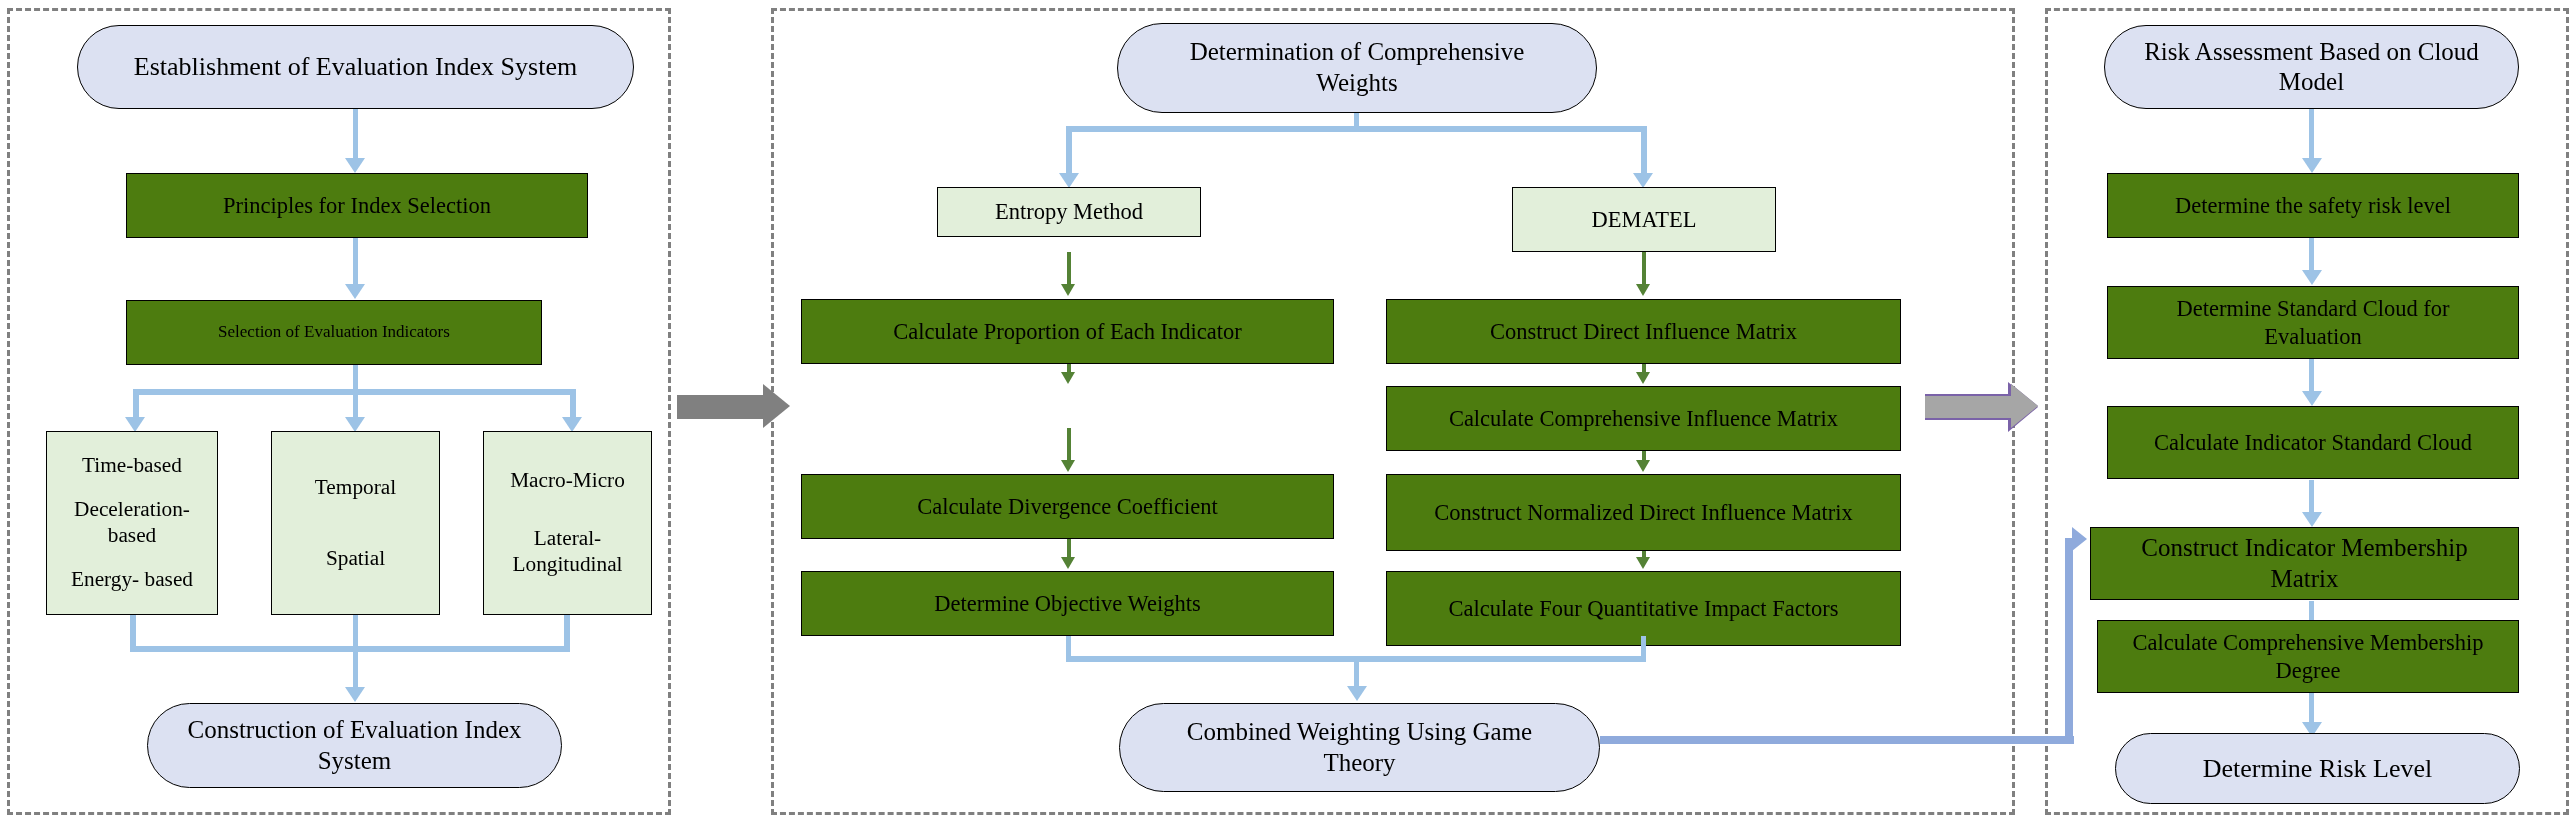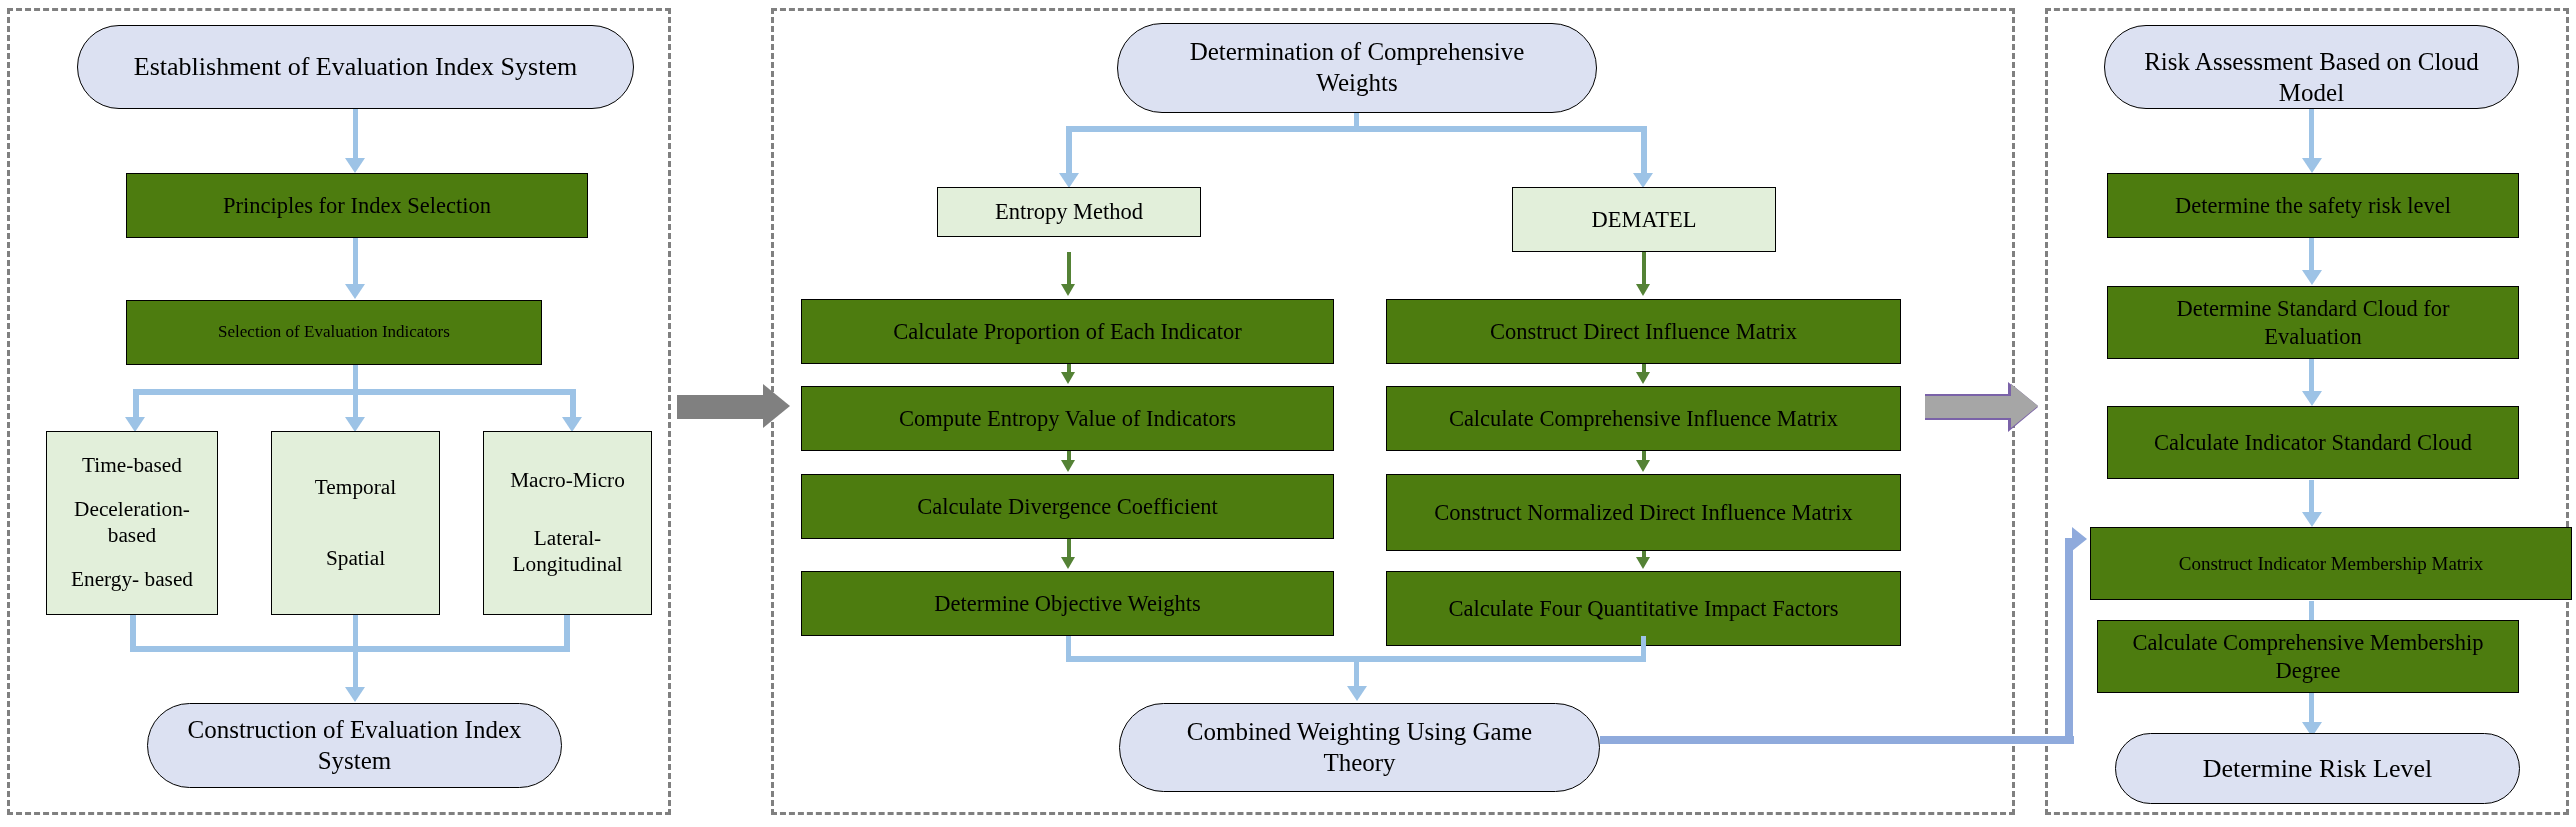"Risk Assessment Based on Cloud" div.node { align-items: flex-end -> none }
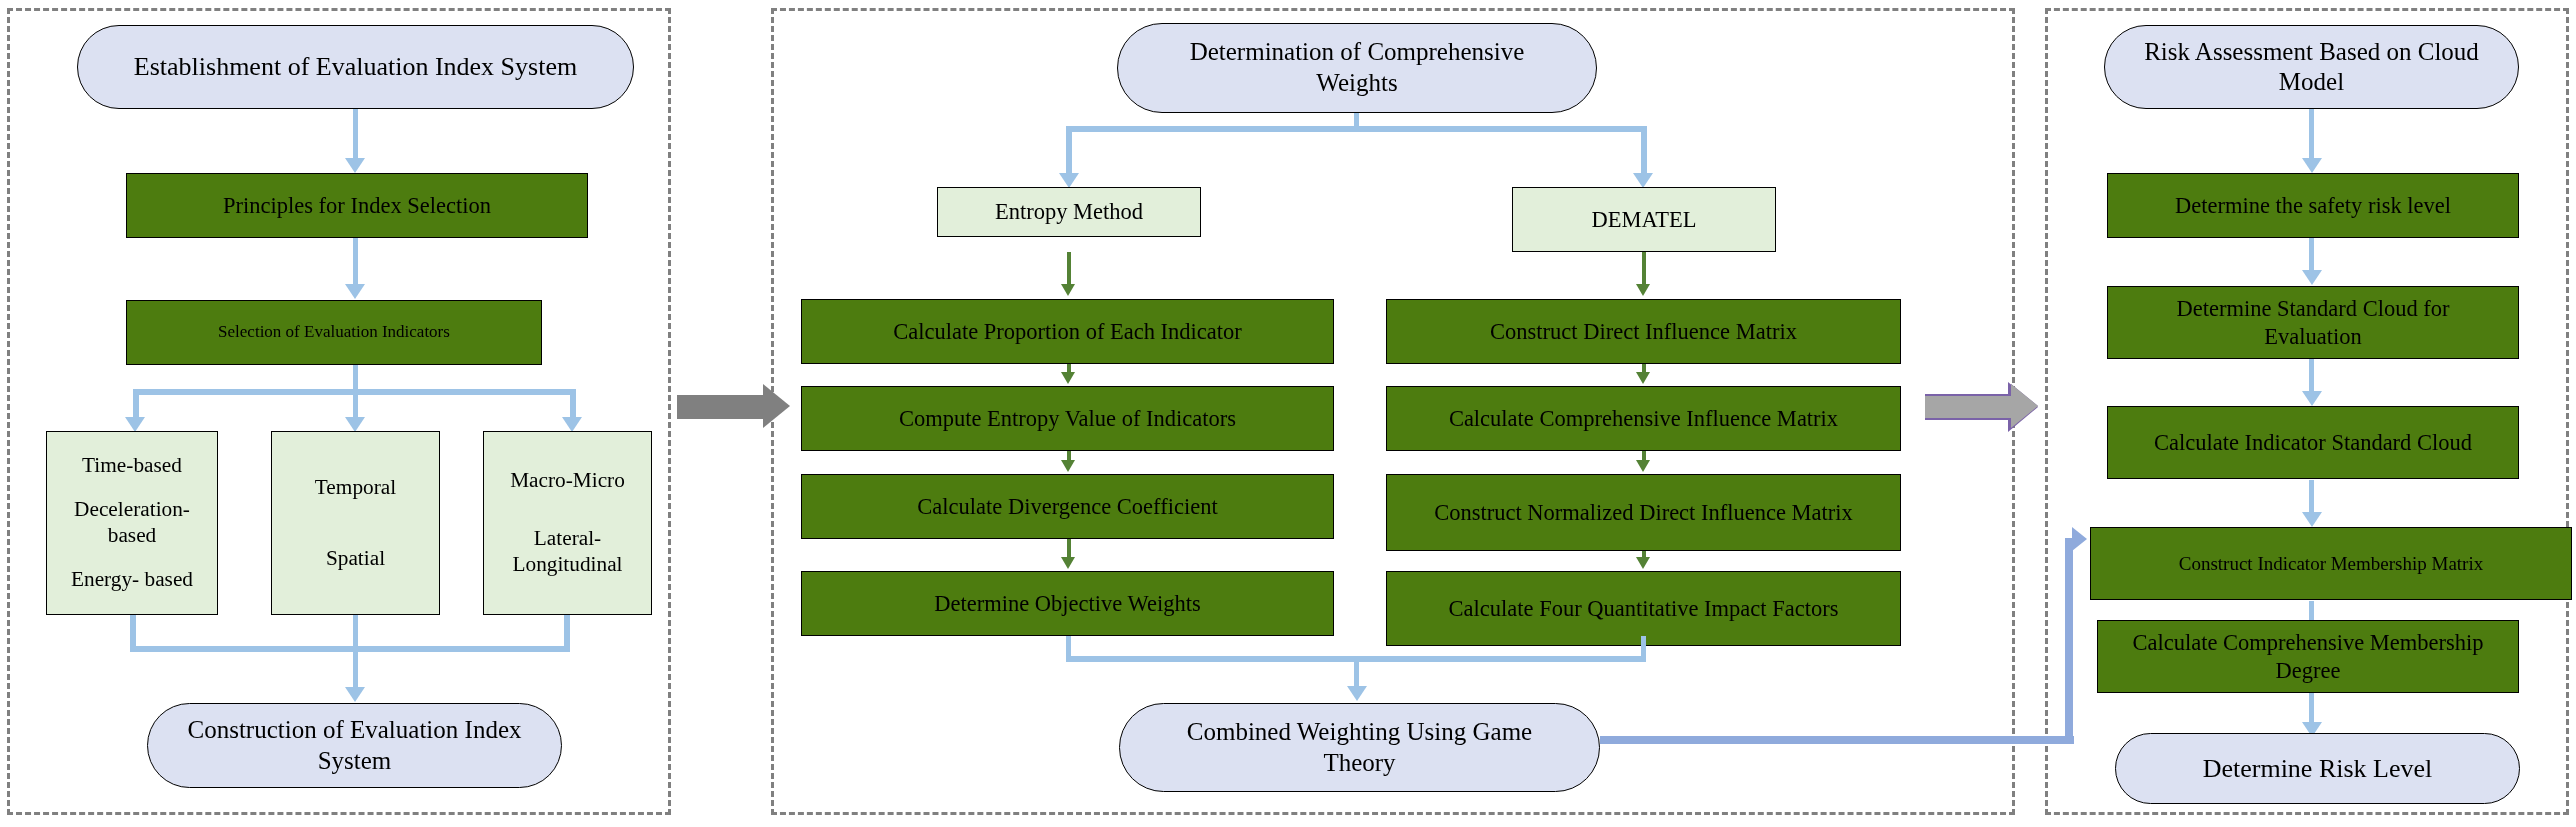"Compute Entropy Value of Indicators" div.node { html: <div>Compute Entropy Value of Indicators</div> -> none }
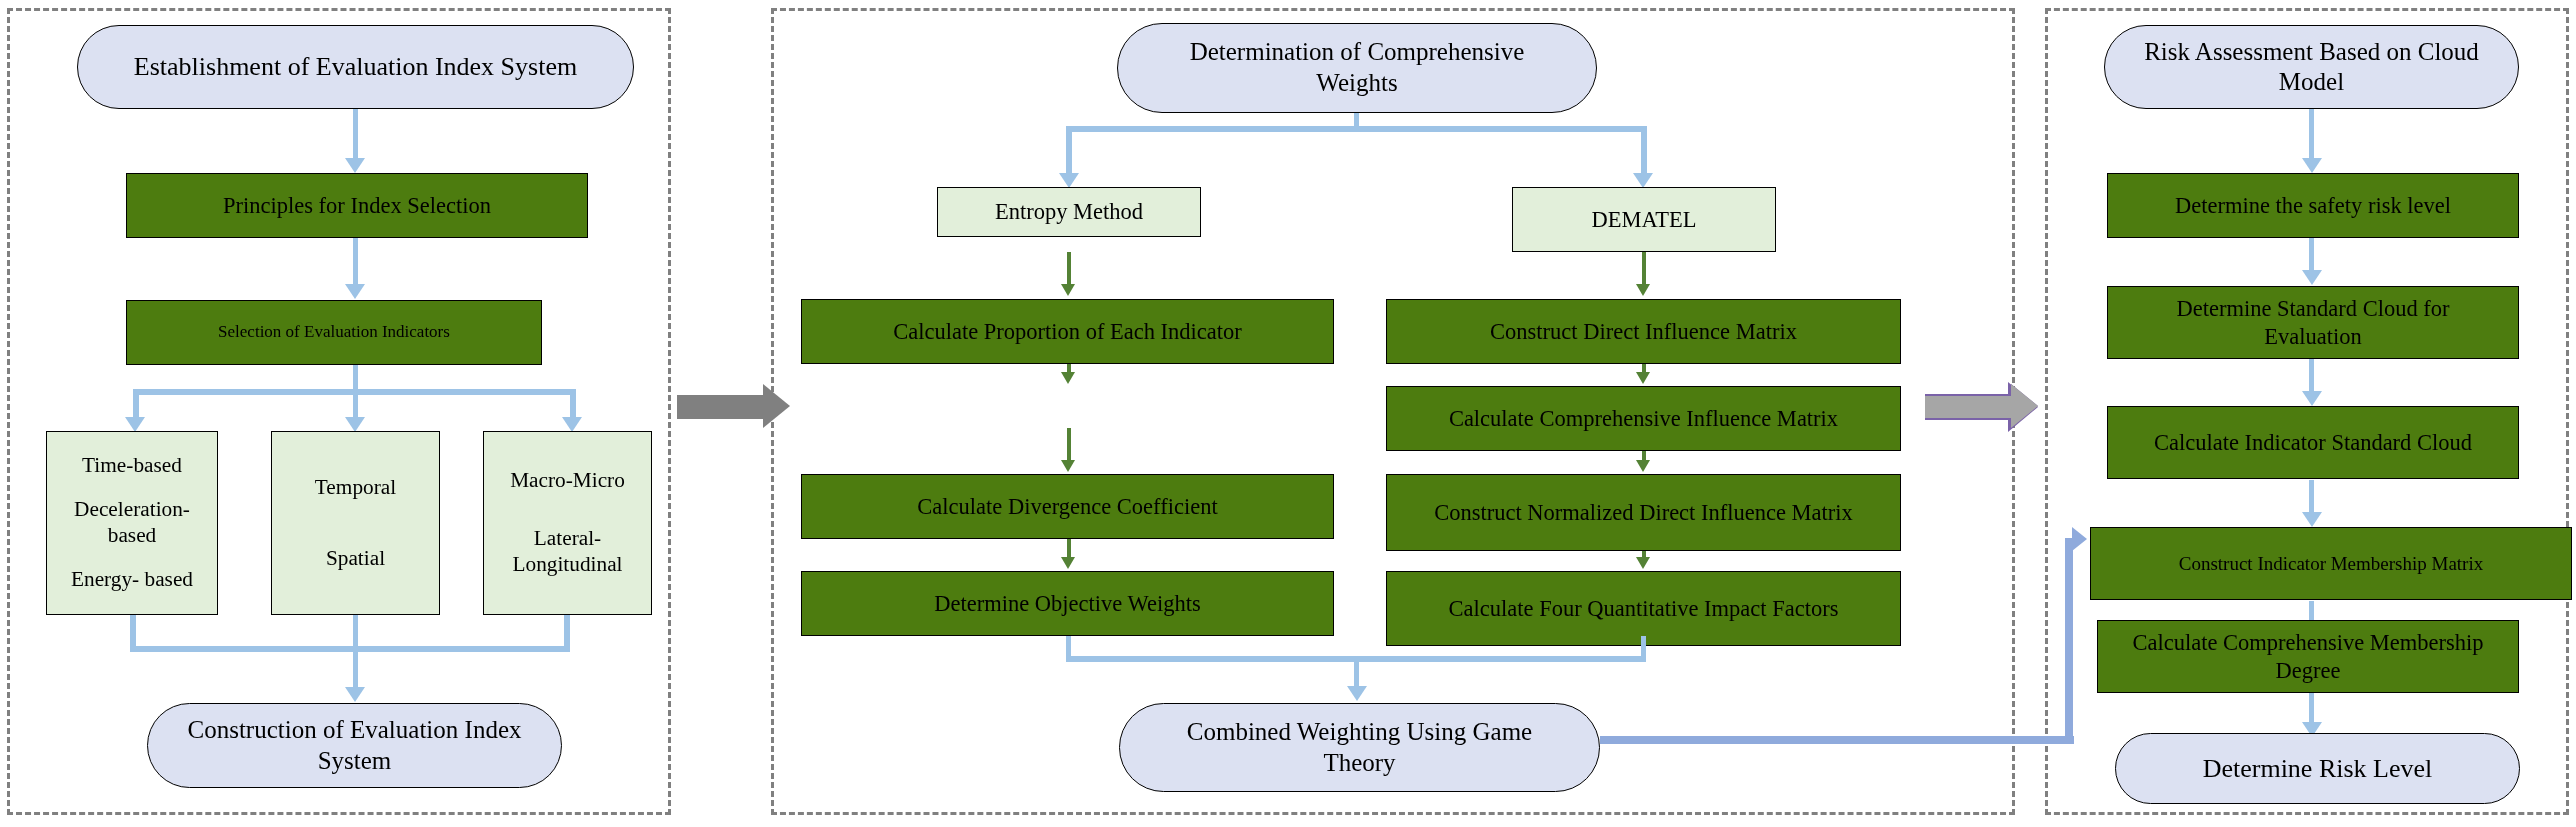"Construct Indicator Membership Matrix" div.node { font-size: 19px -> 25px; width: 482px -> 429px }
